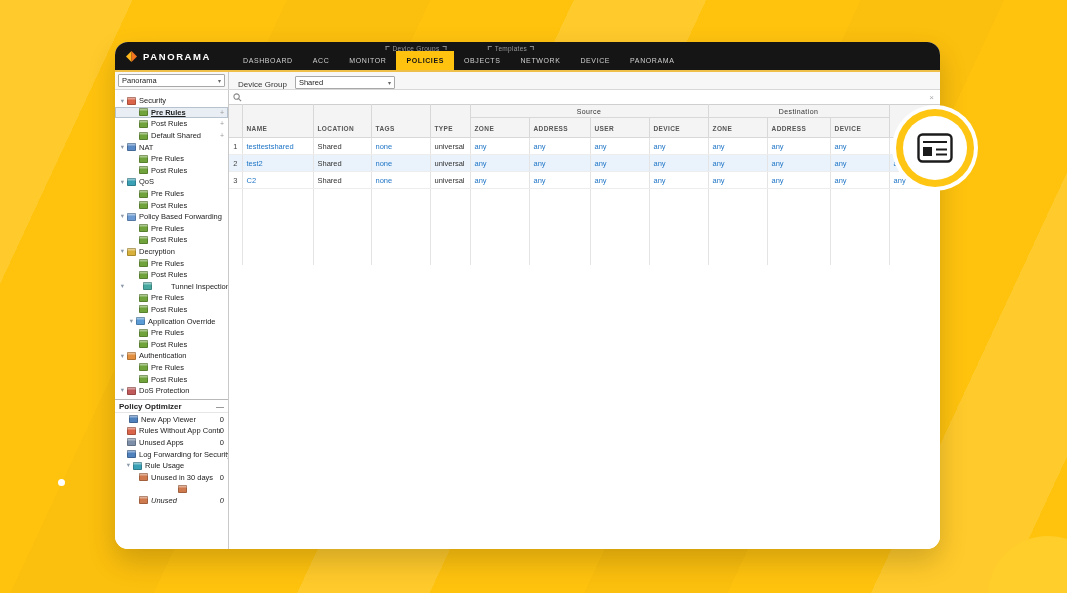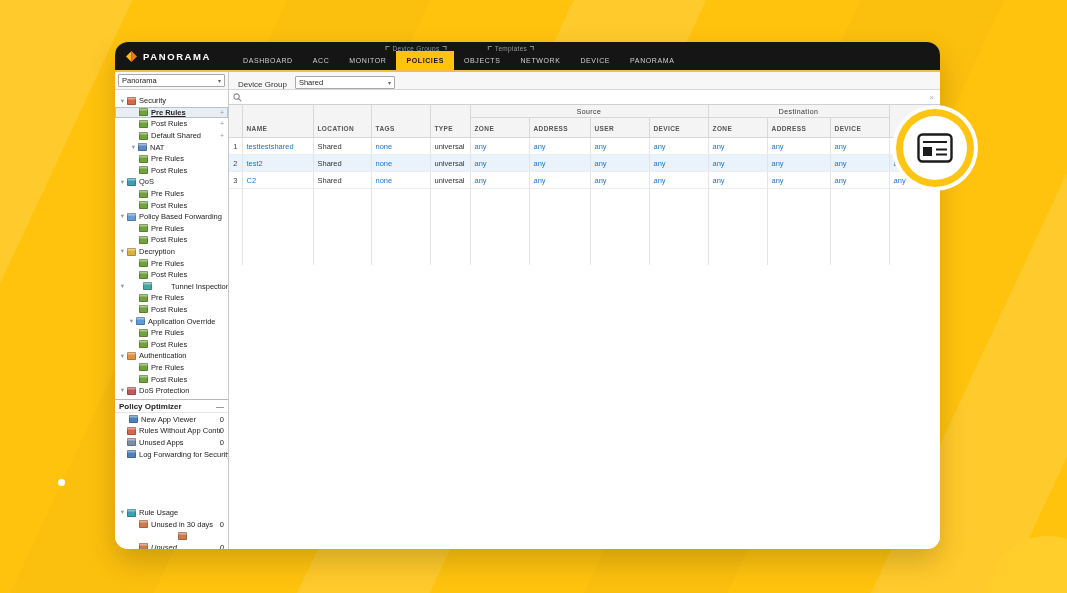"NAT" div.trow { padding-left: 14px -> 3px }
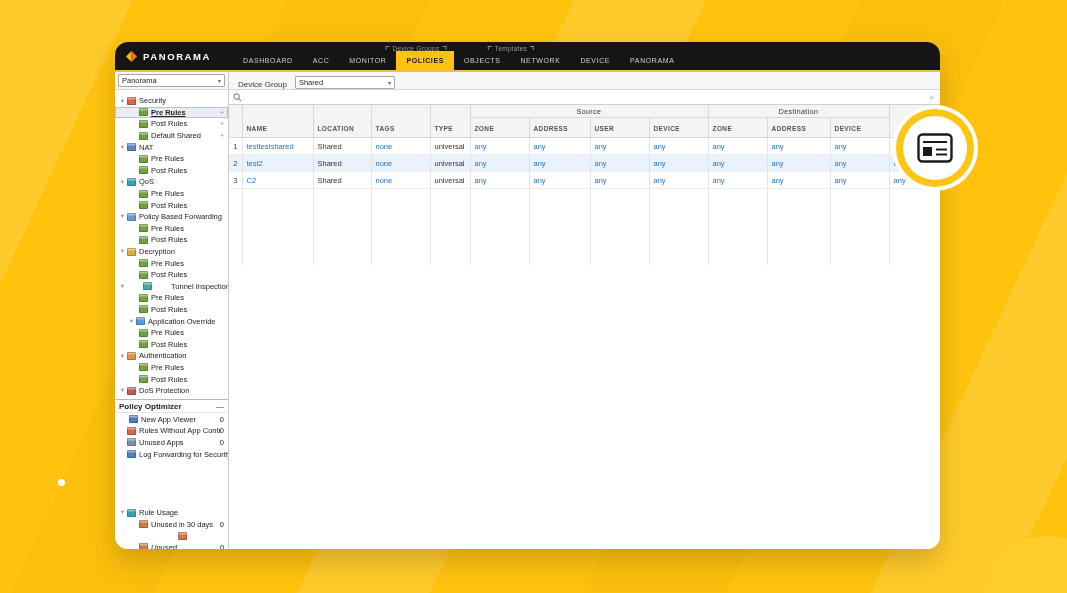"Rule Usage" div.trow { margin-top: 47px -> none; padding-left: 3px -> 9px }
